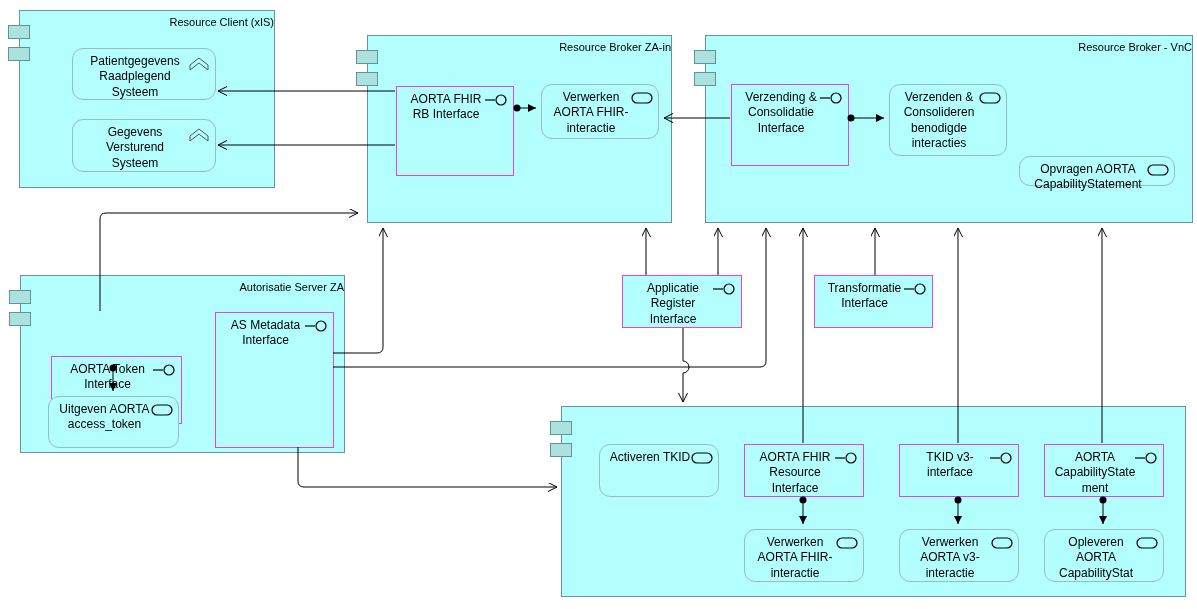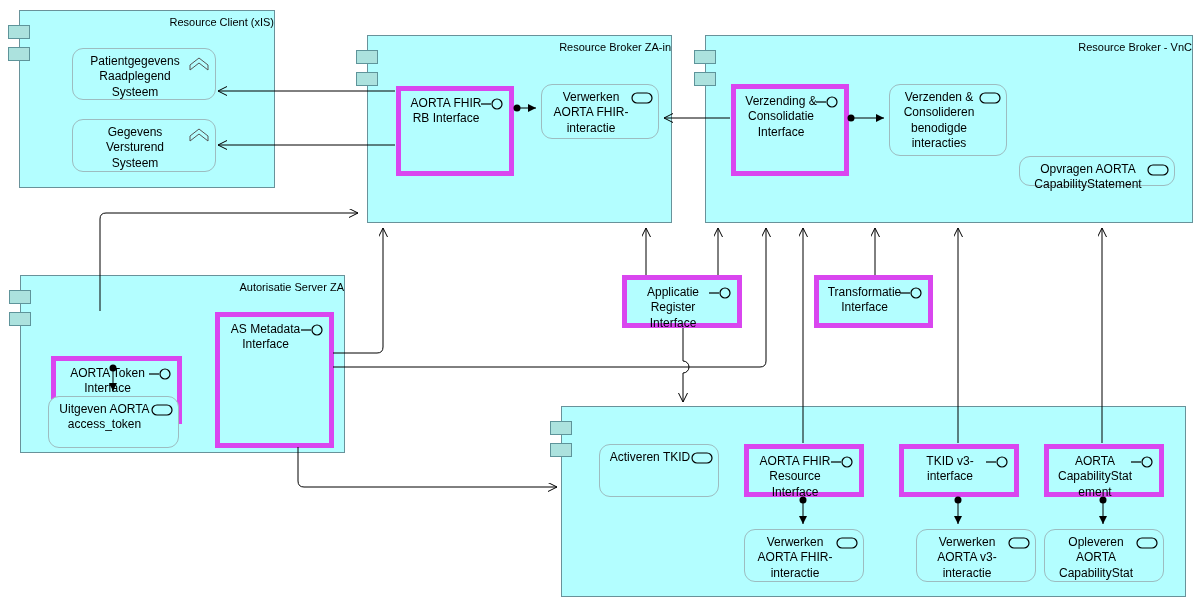"AORTA FHIR RB Interface" .node.rect { border: 5px solid #d946ef -> 1px solid #d946ef }
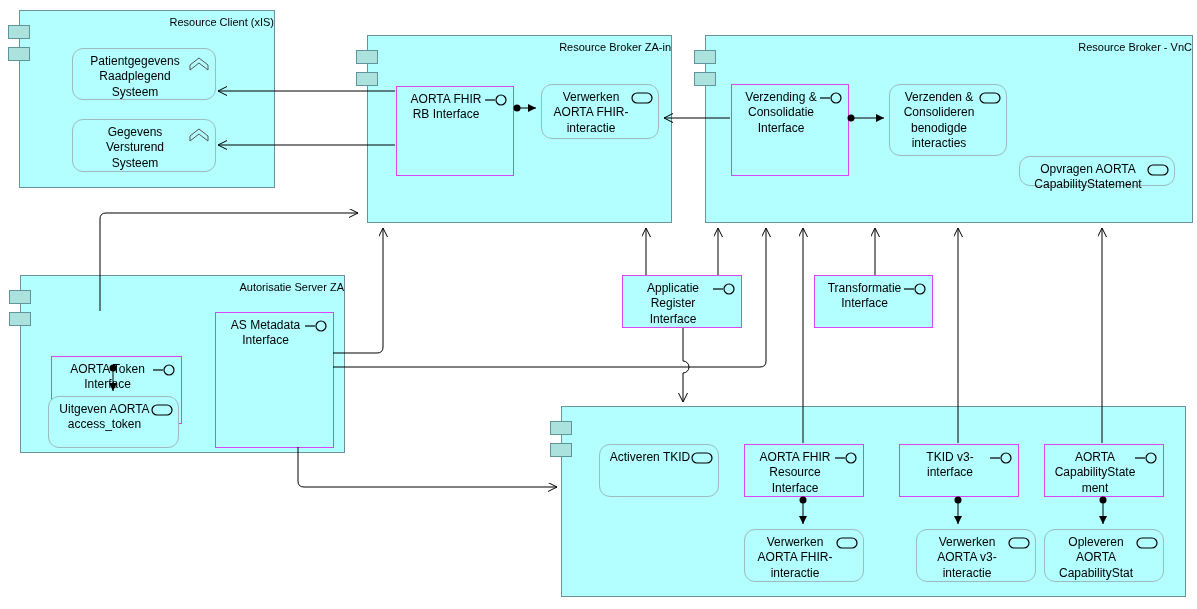"Verzending & Consolidatie Interface" div.node { height: 92px -> 82px }
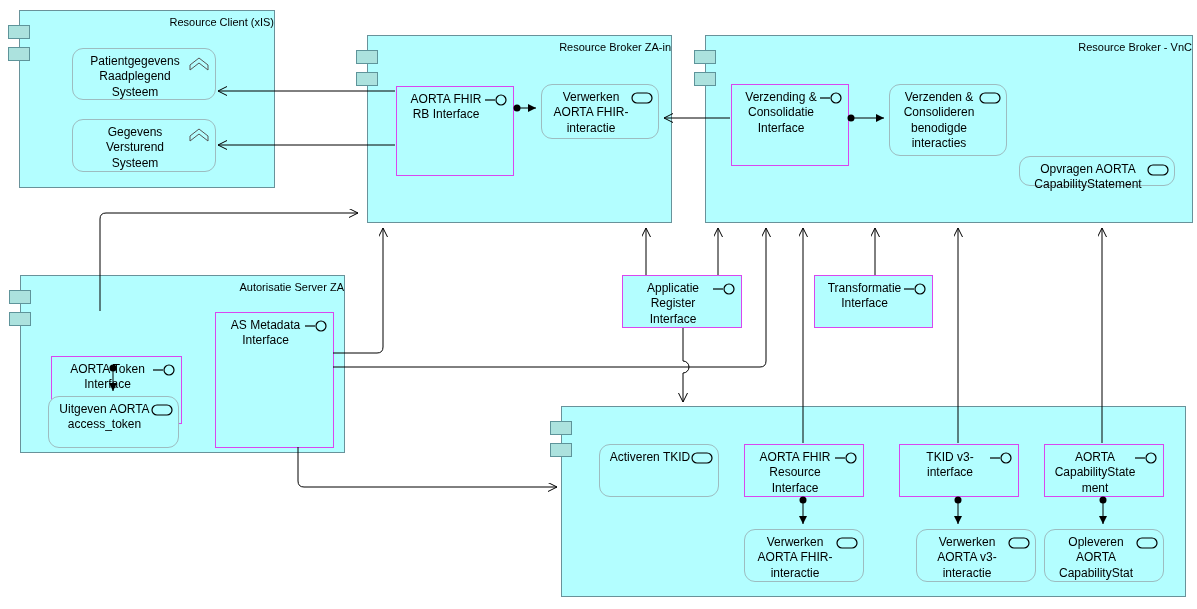"Verwerken AORTA v3-interactie" div.node { left: 354px -> 337px }
